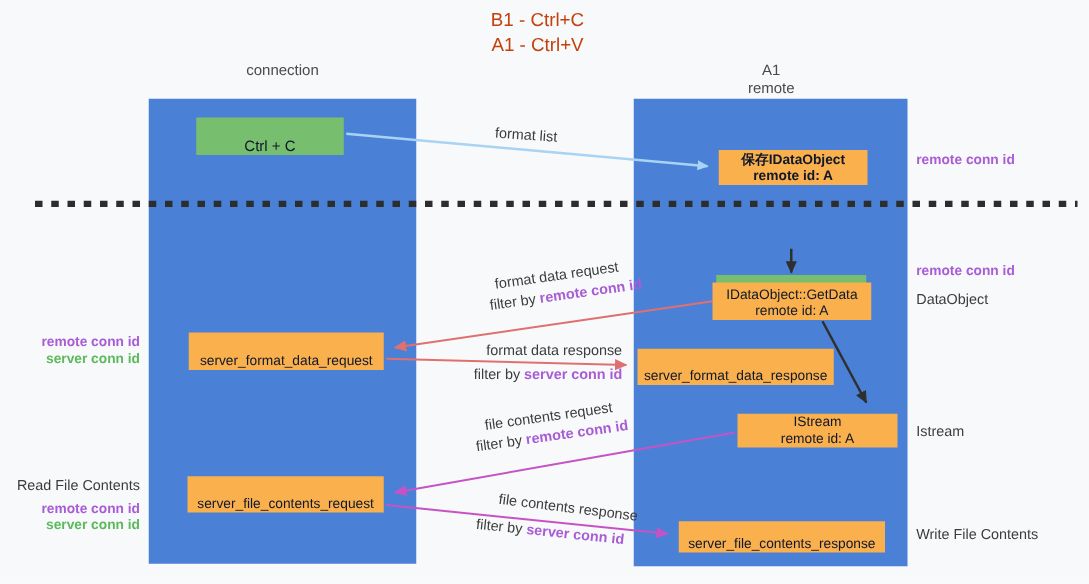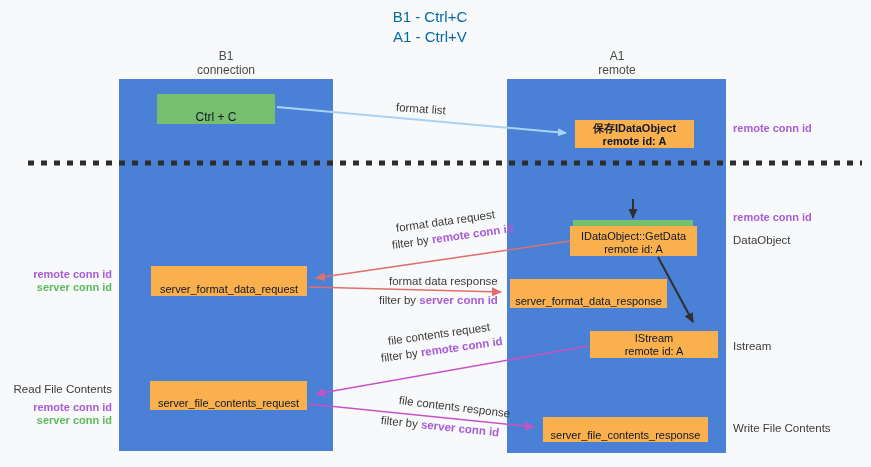"B1 - Ctrl+C" .title { color: #0369a1 -> #c2410c }
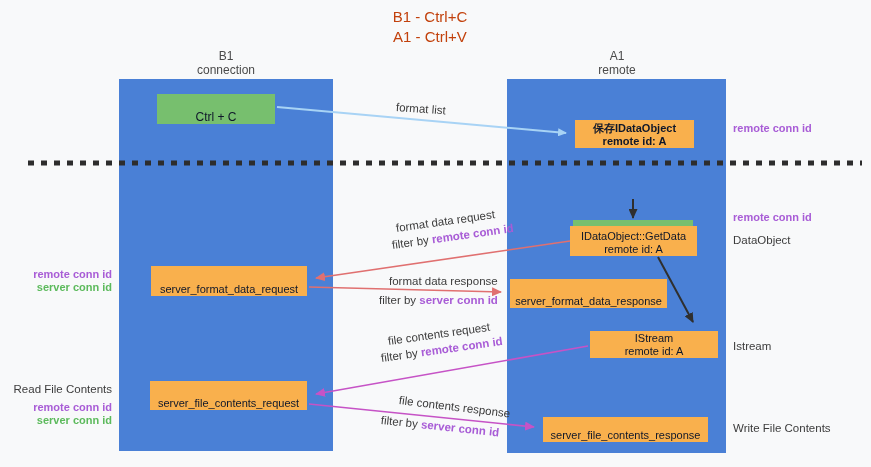"B1" div { html: <div>B1</div> -> none }
